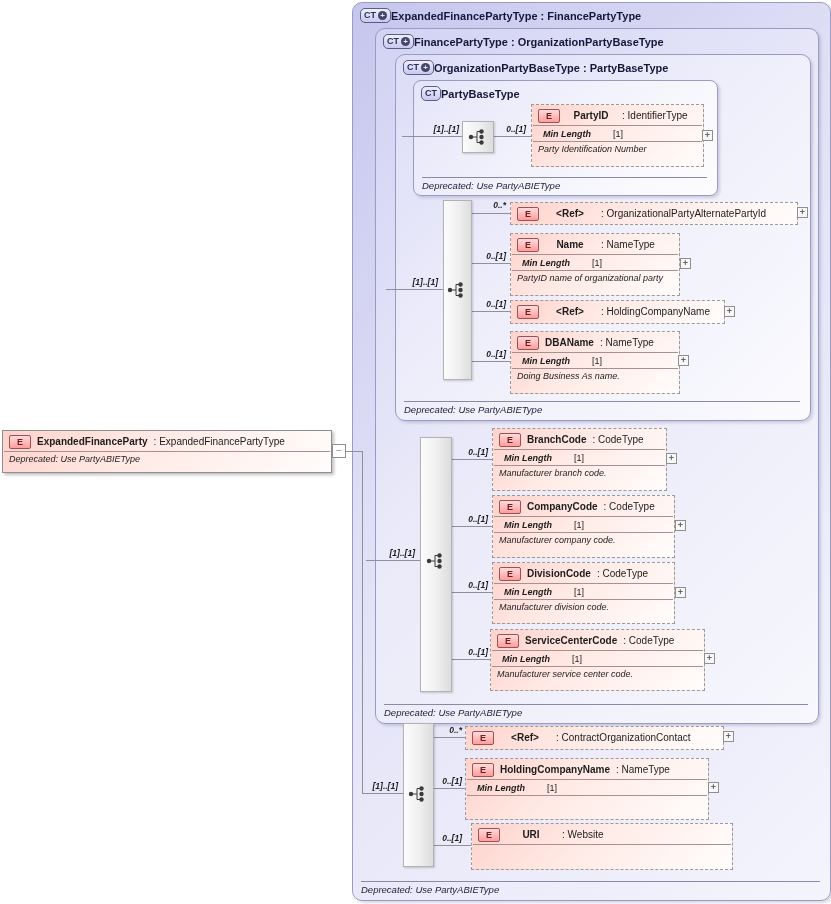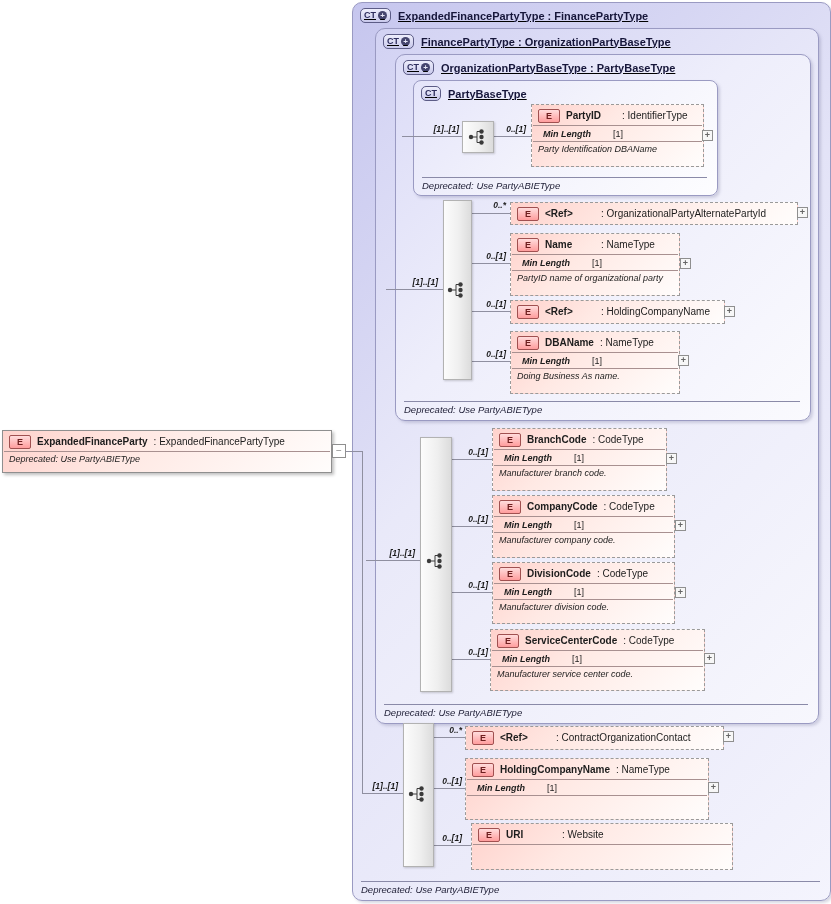"CT" .ct-header { gap: 7px -> none; text-decoration: underline -> none }
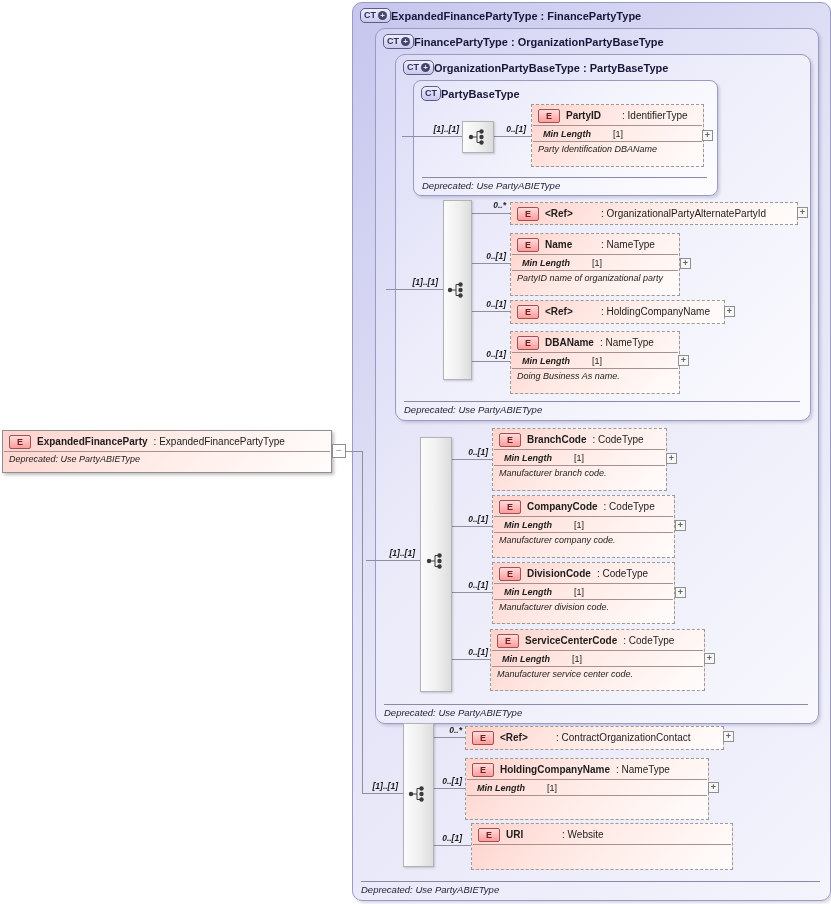"PartyID" .el-name { text-align: none -> center }
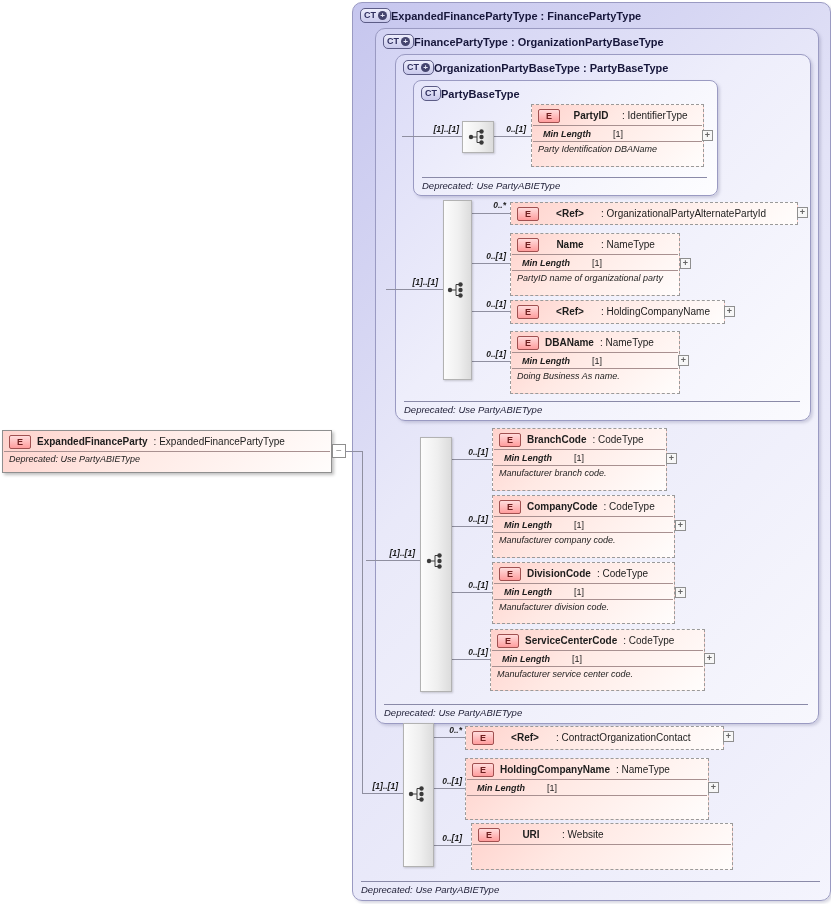"Party Identification DBAName" div.el-doc { text: DBAName -> Number }
